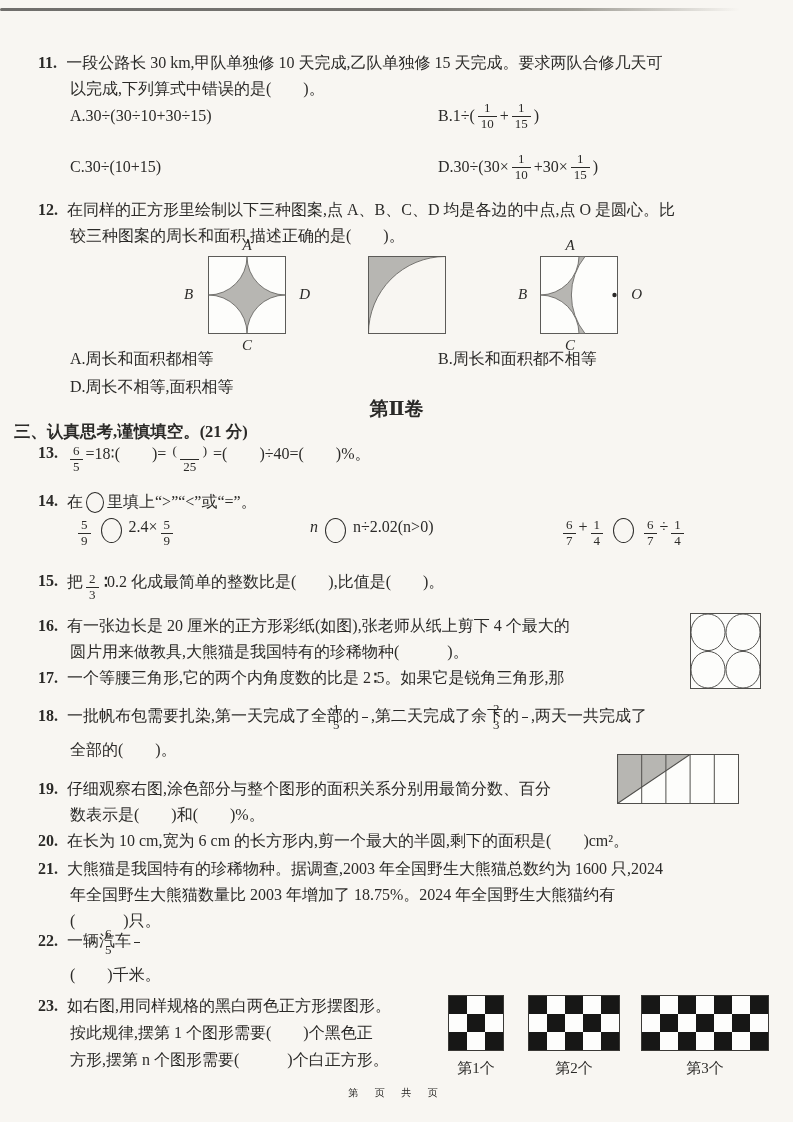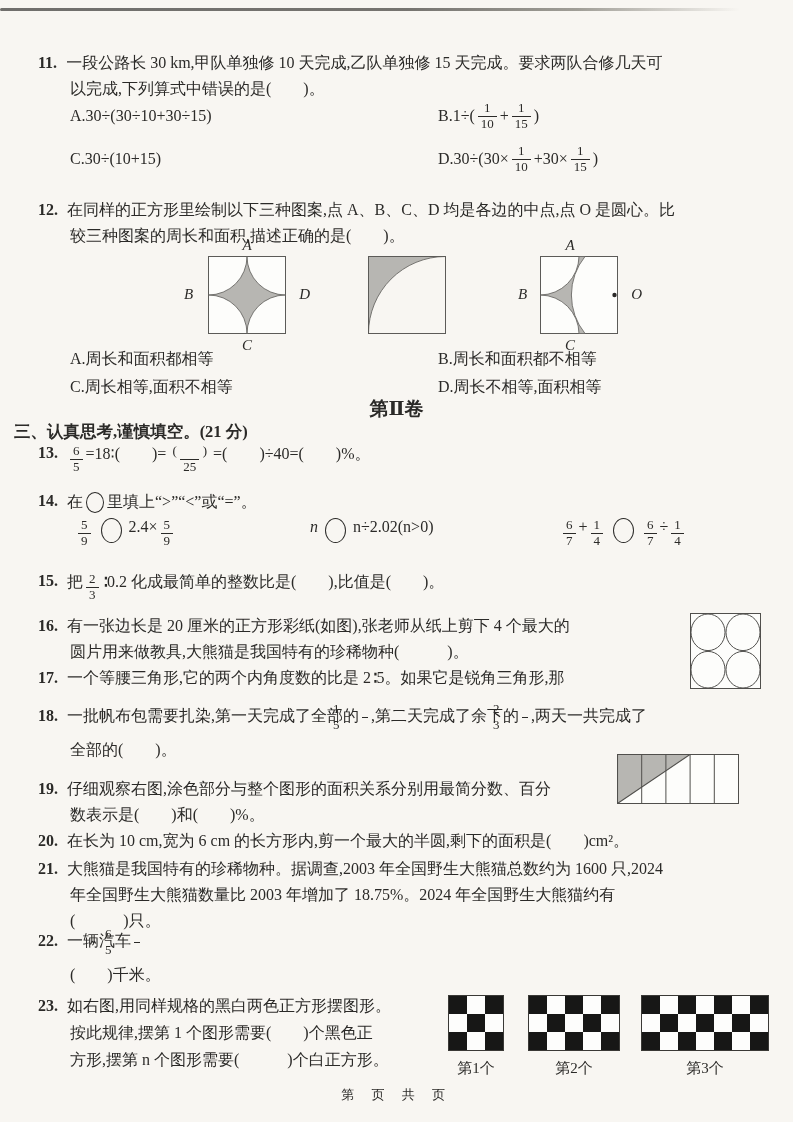"A.30÷(30÷10+30÷15)" div.optgrid { row-gap: 12px -> 20px }
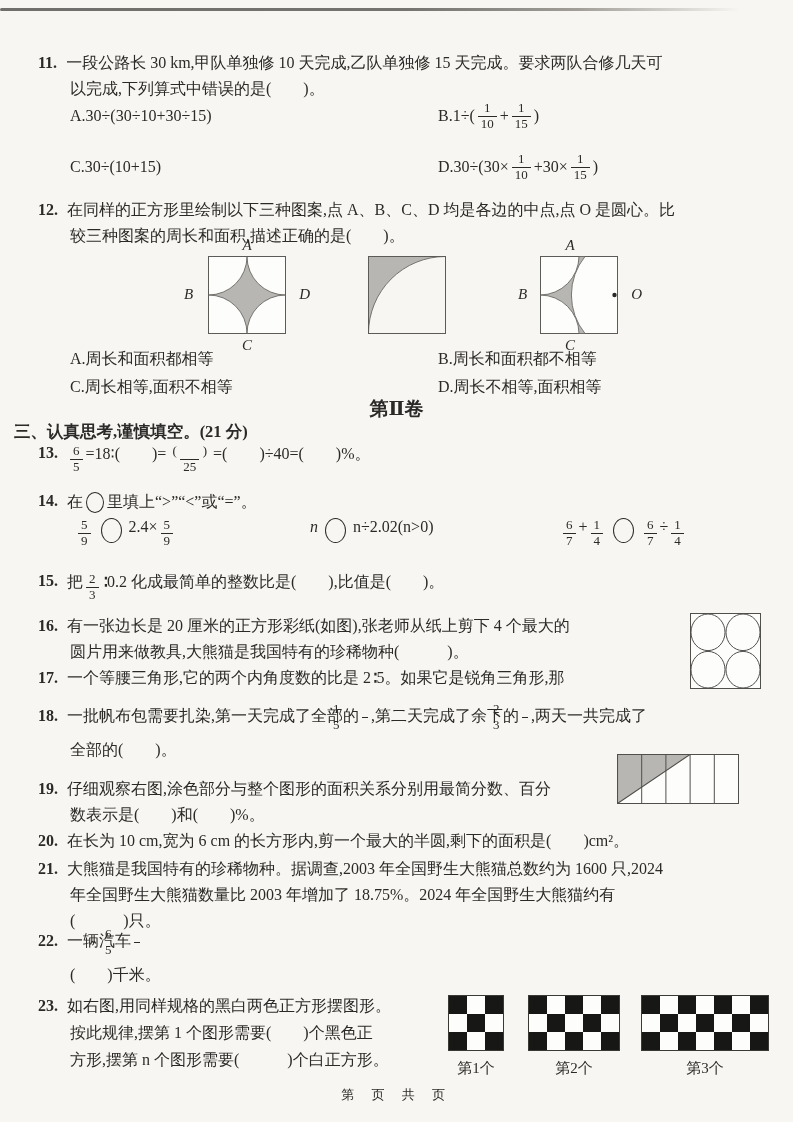"C.周长相等,面积不相等" span { html: <span>C.周长相等,面积不相等</span> -> none }
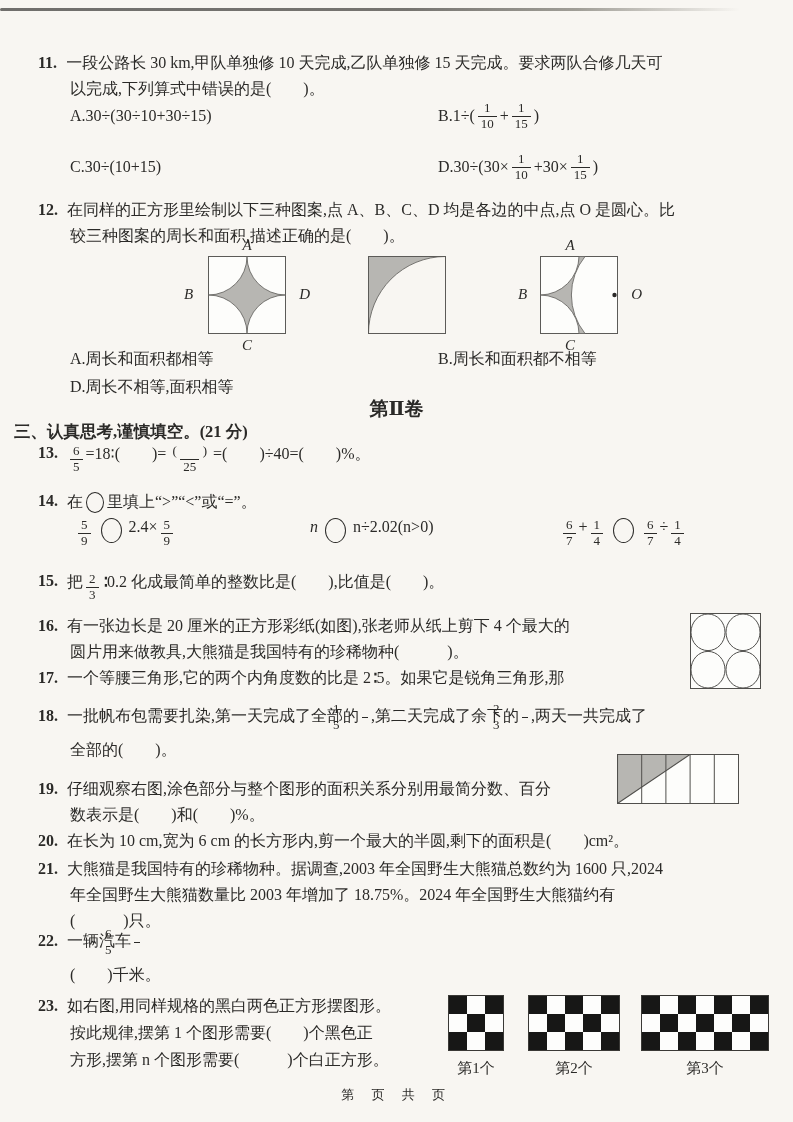"第 页 共 页" .footer { font-size: 13px -> 10px }
